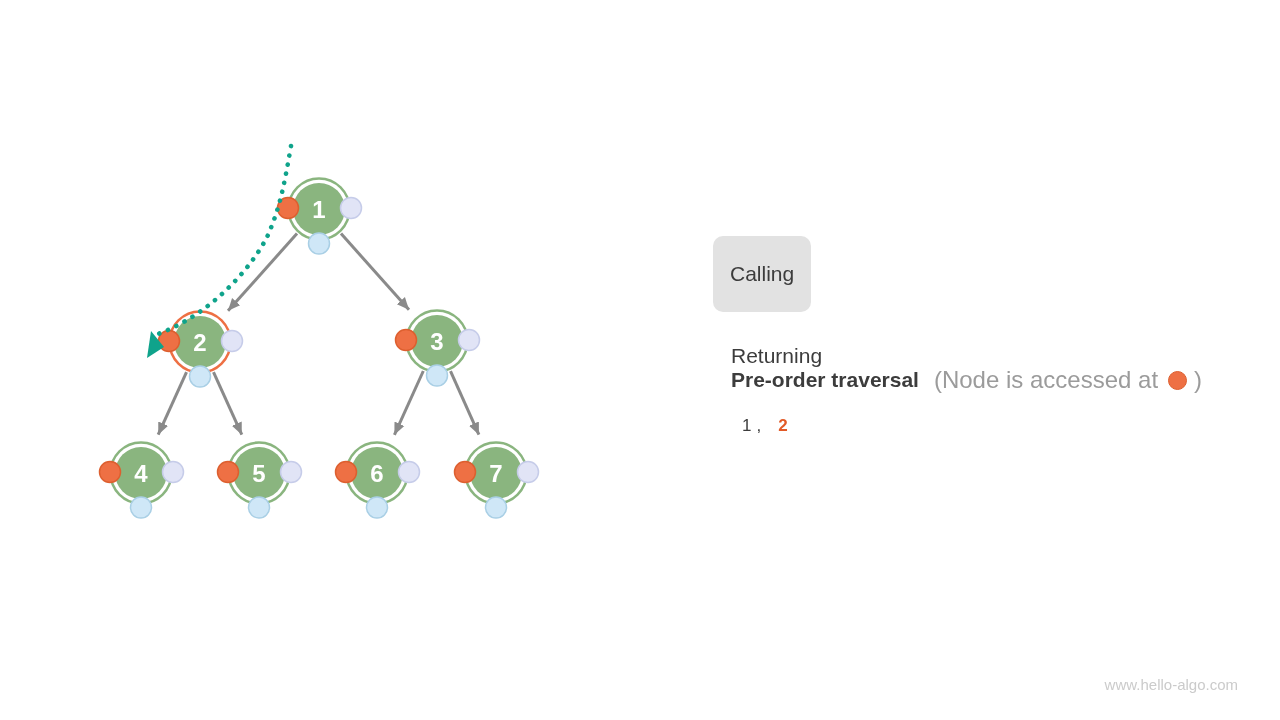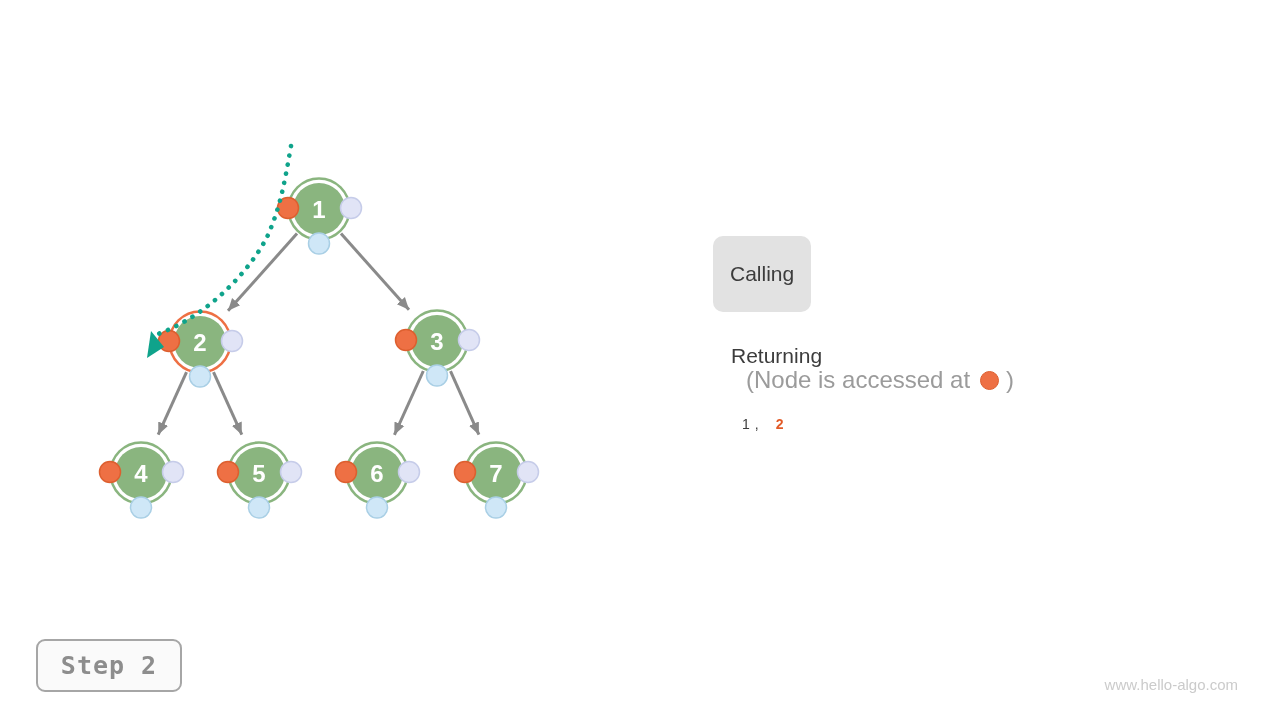"Pre-order traversal" span.trav-title { html: none -> <span>Pre-order traversal</span> }
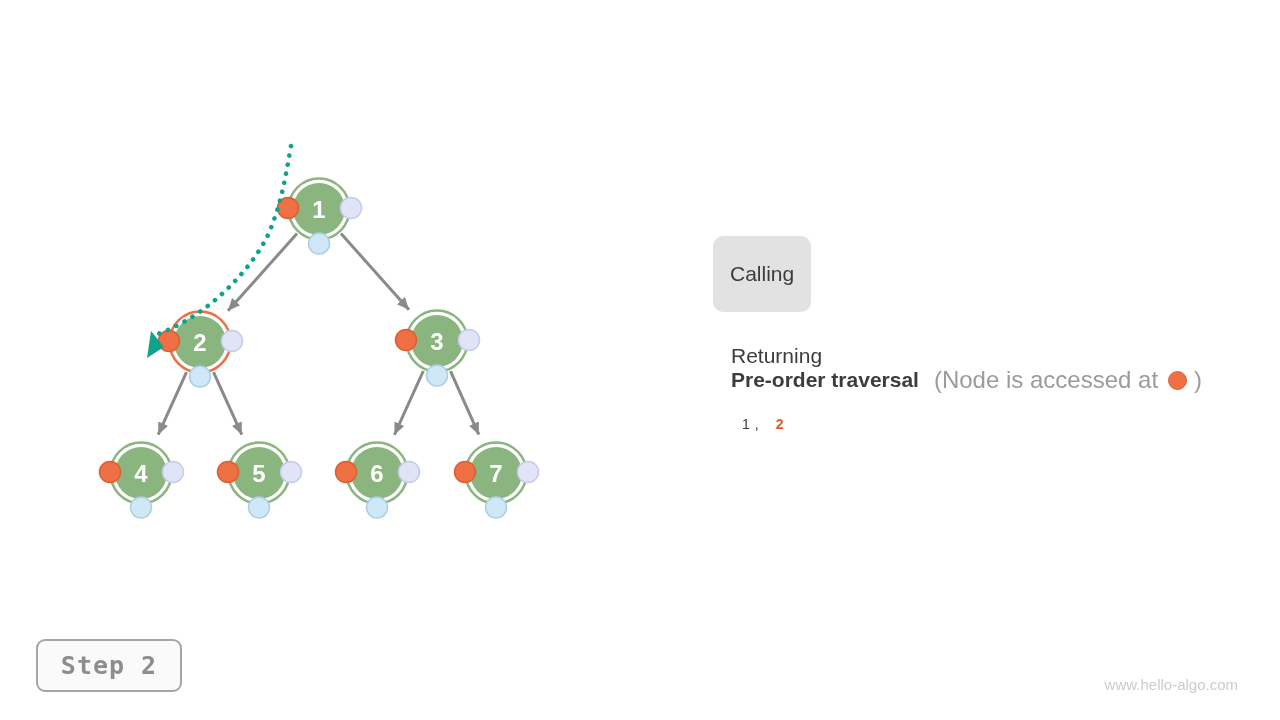"1 , 2" .sequence { font-size: 14px -> 17px }
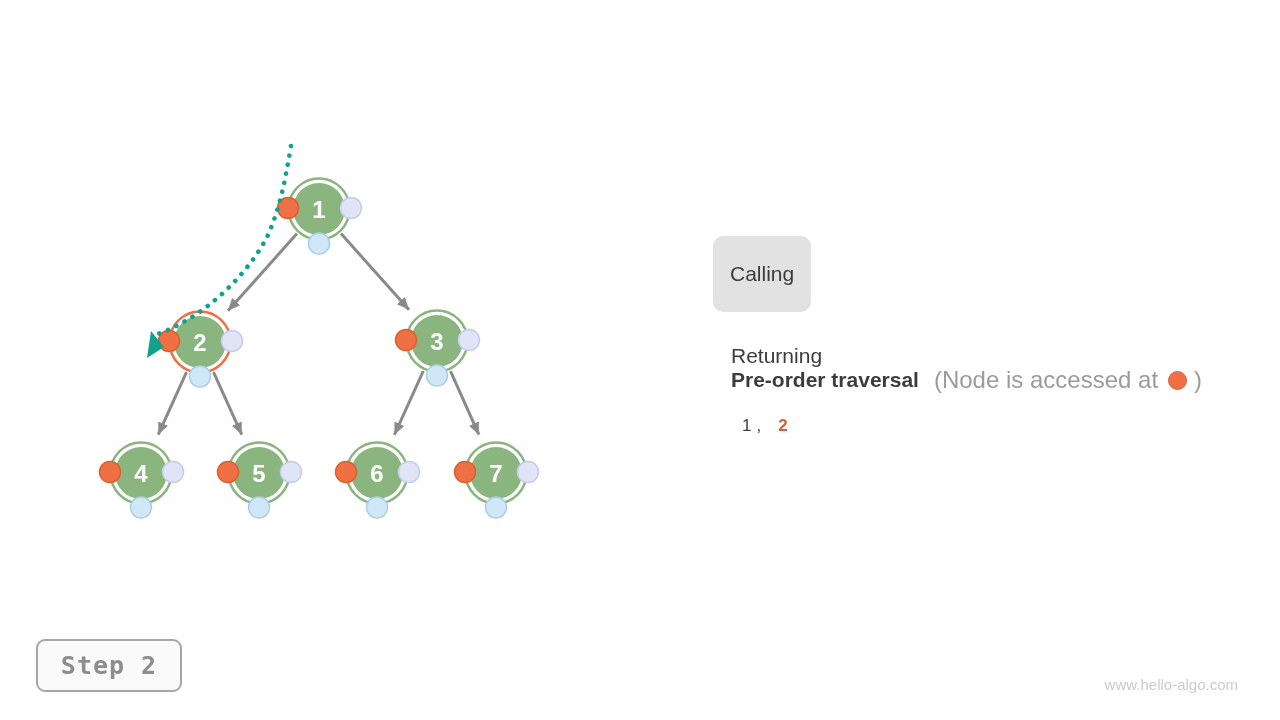"Step 2" div.step-box { html: <div> <span>Step 2</span> </div> -> none }
